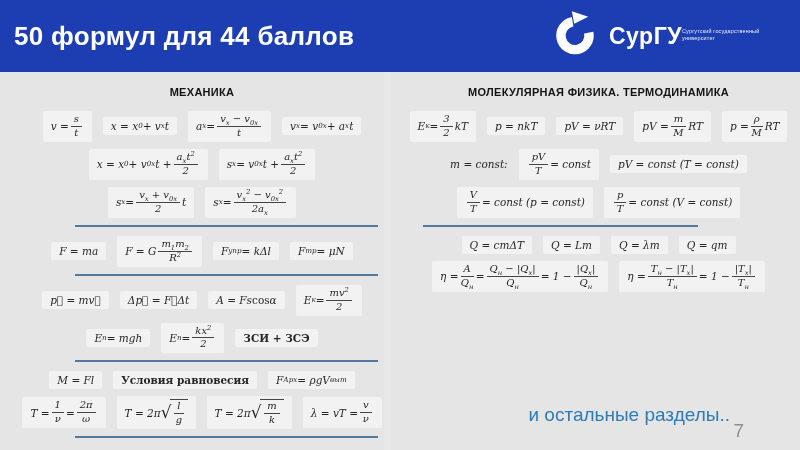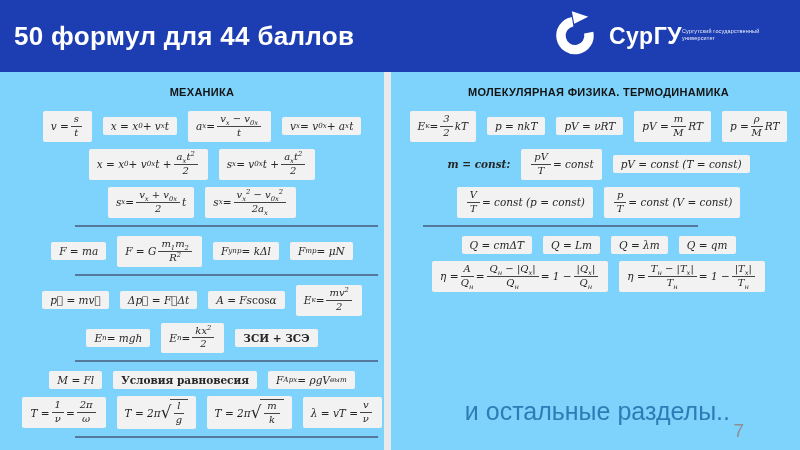"МЕХАНИКА" .content { background: #7dd3fc -> #e5e5e5 }
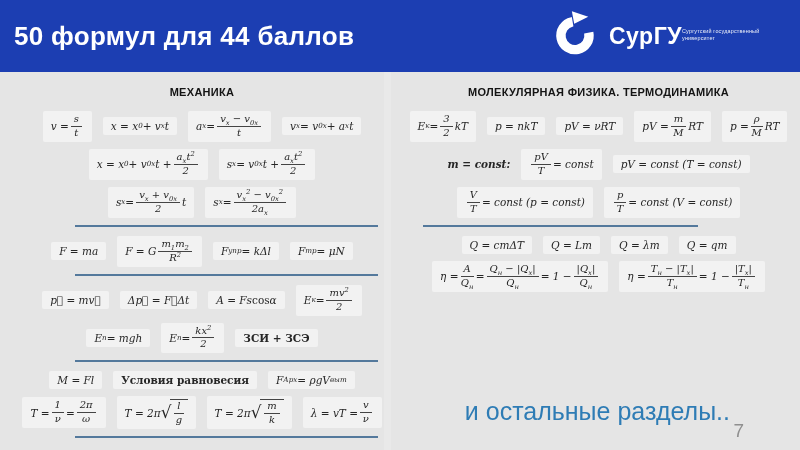"m = const:" .cell.nobox { font-weight: bold -> none }
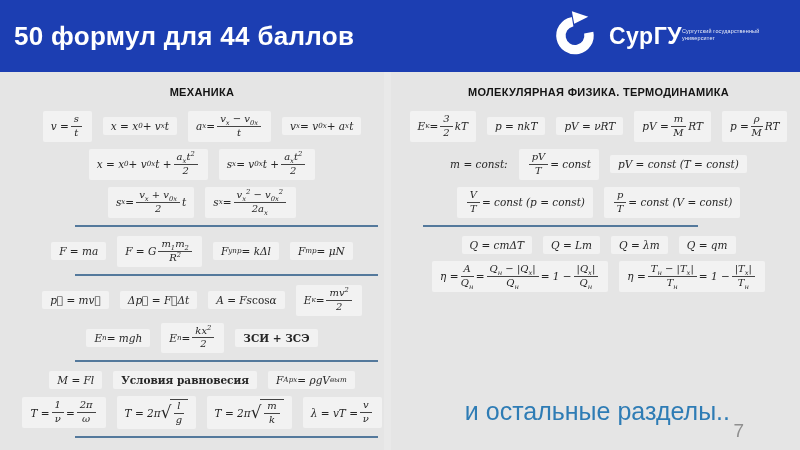"и остальные разделы.." .footer-note { font-size: 25px -> 19px }
